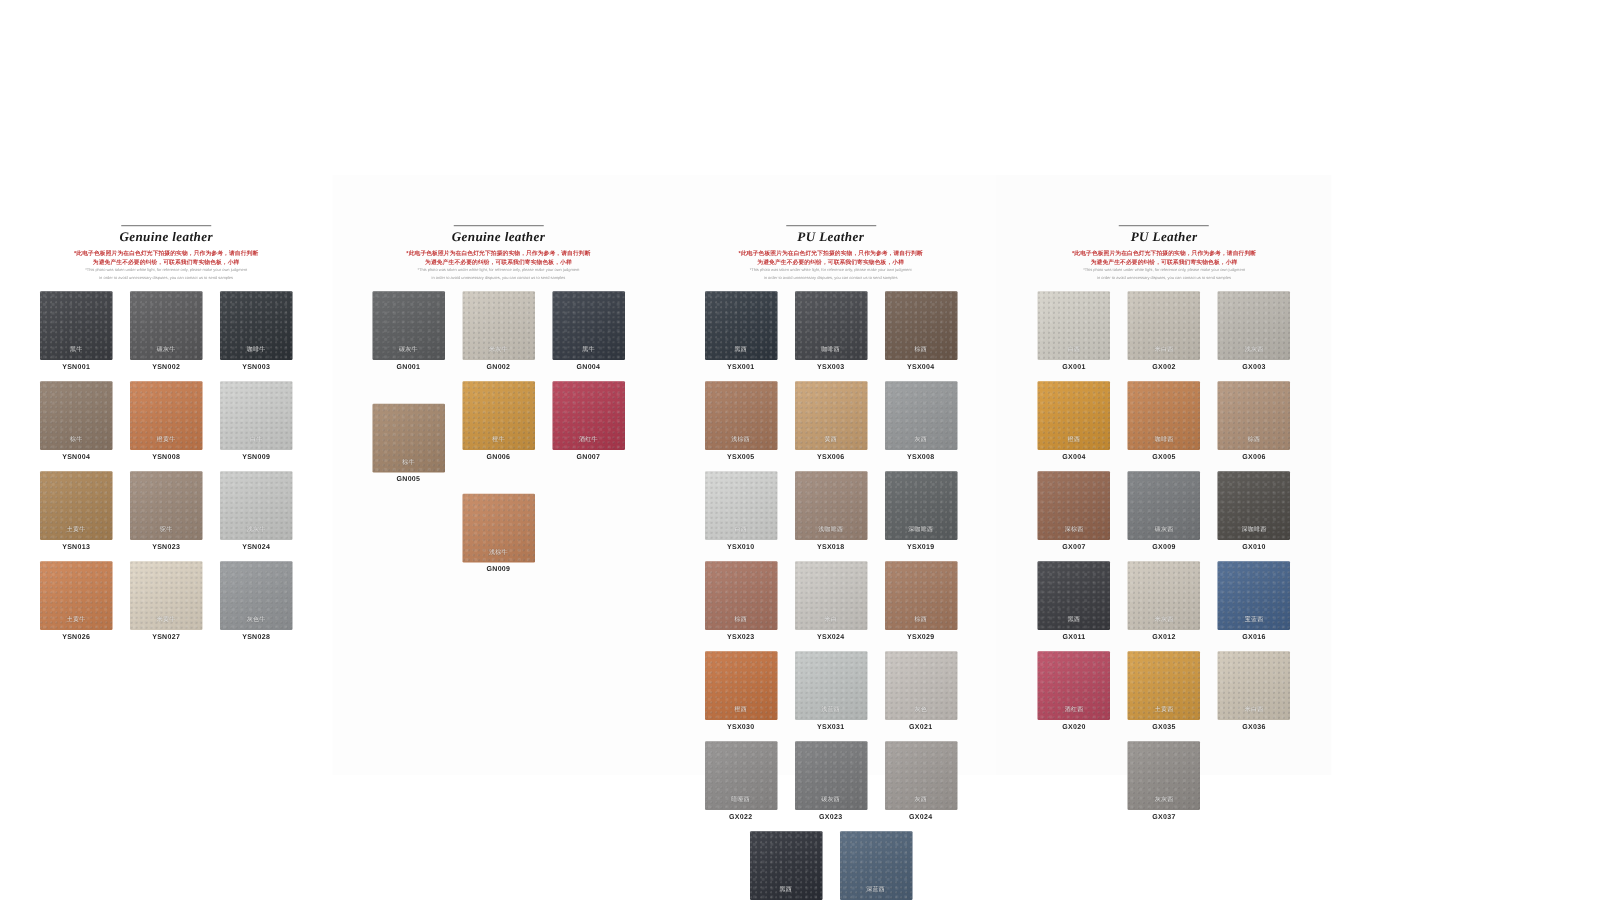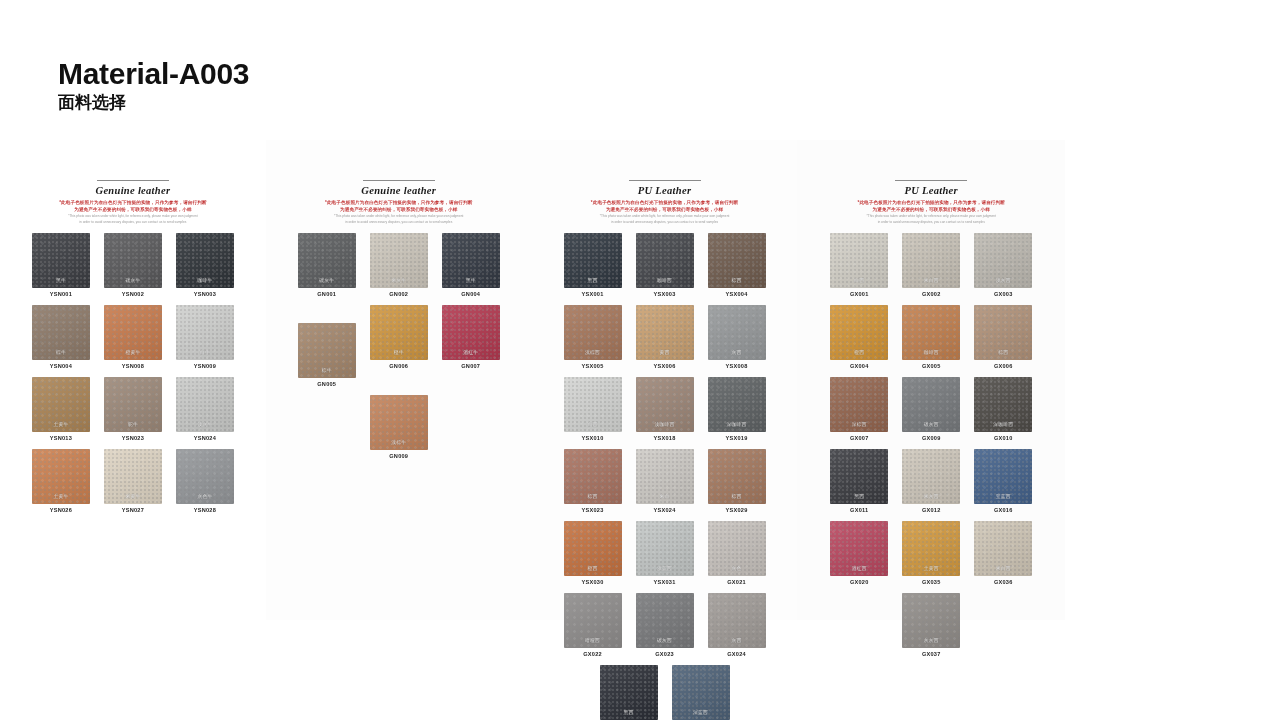"Material-A003" div.title-block { html: <div> <div>Material-A003</div> <div>面料选择</div> </div> -> none }
